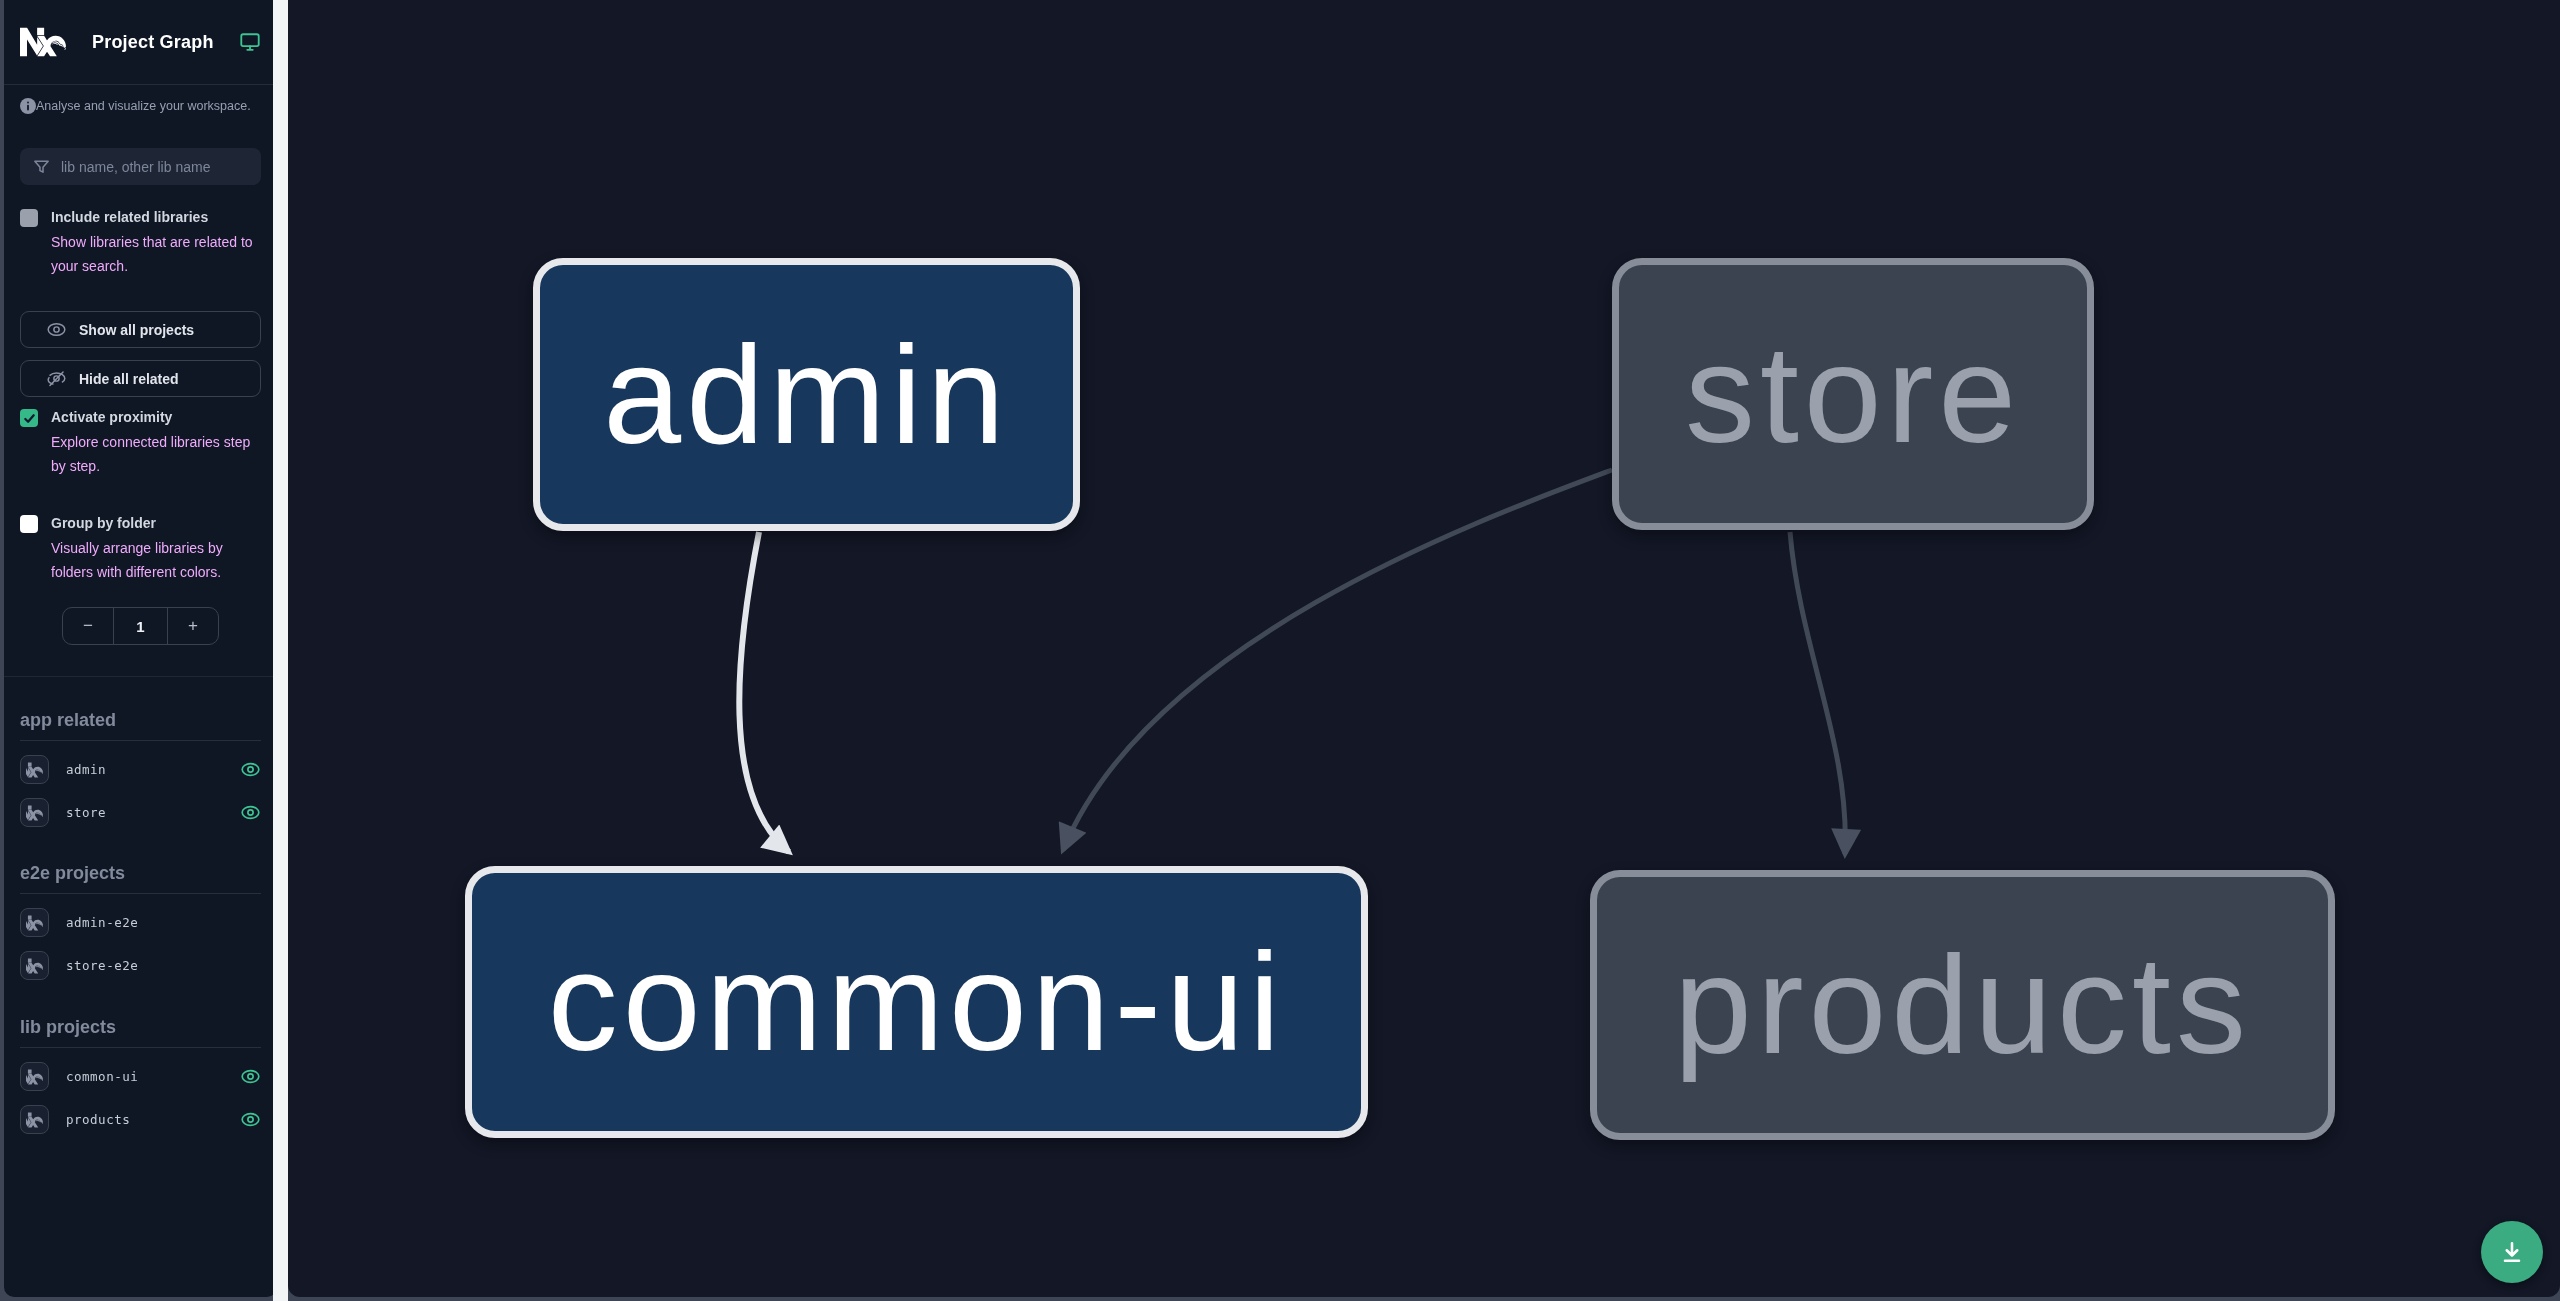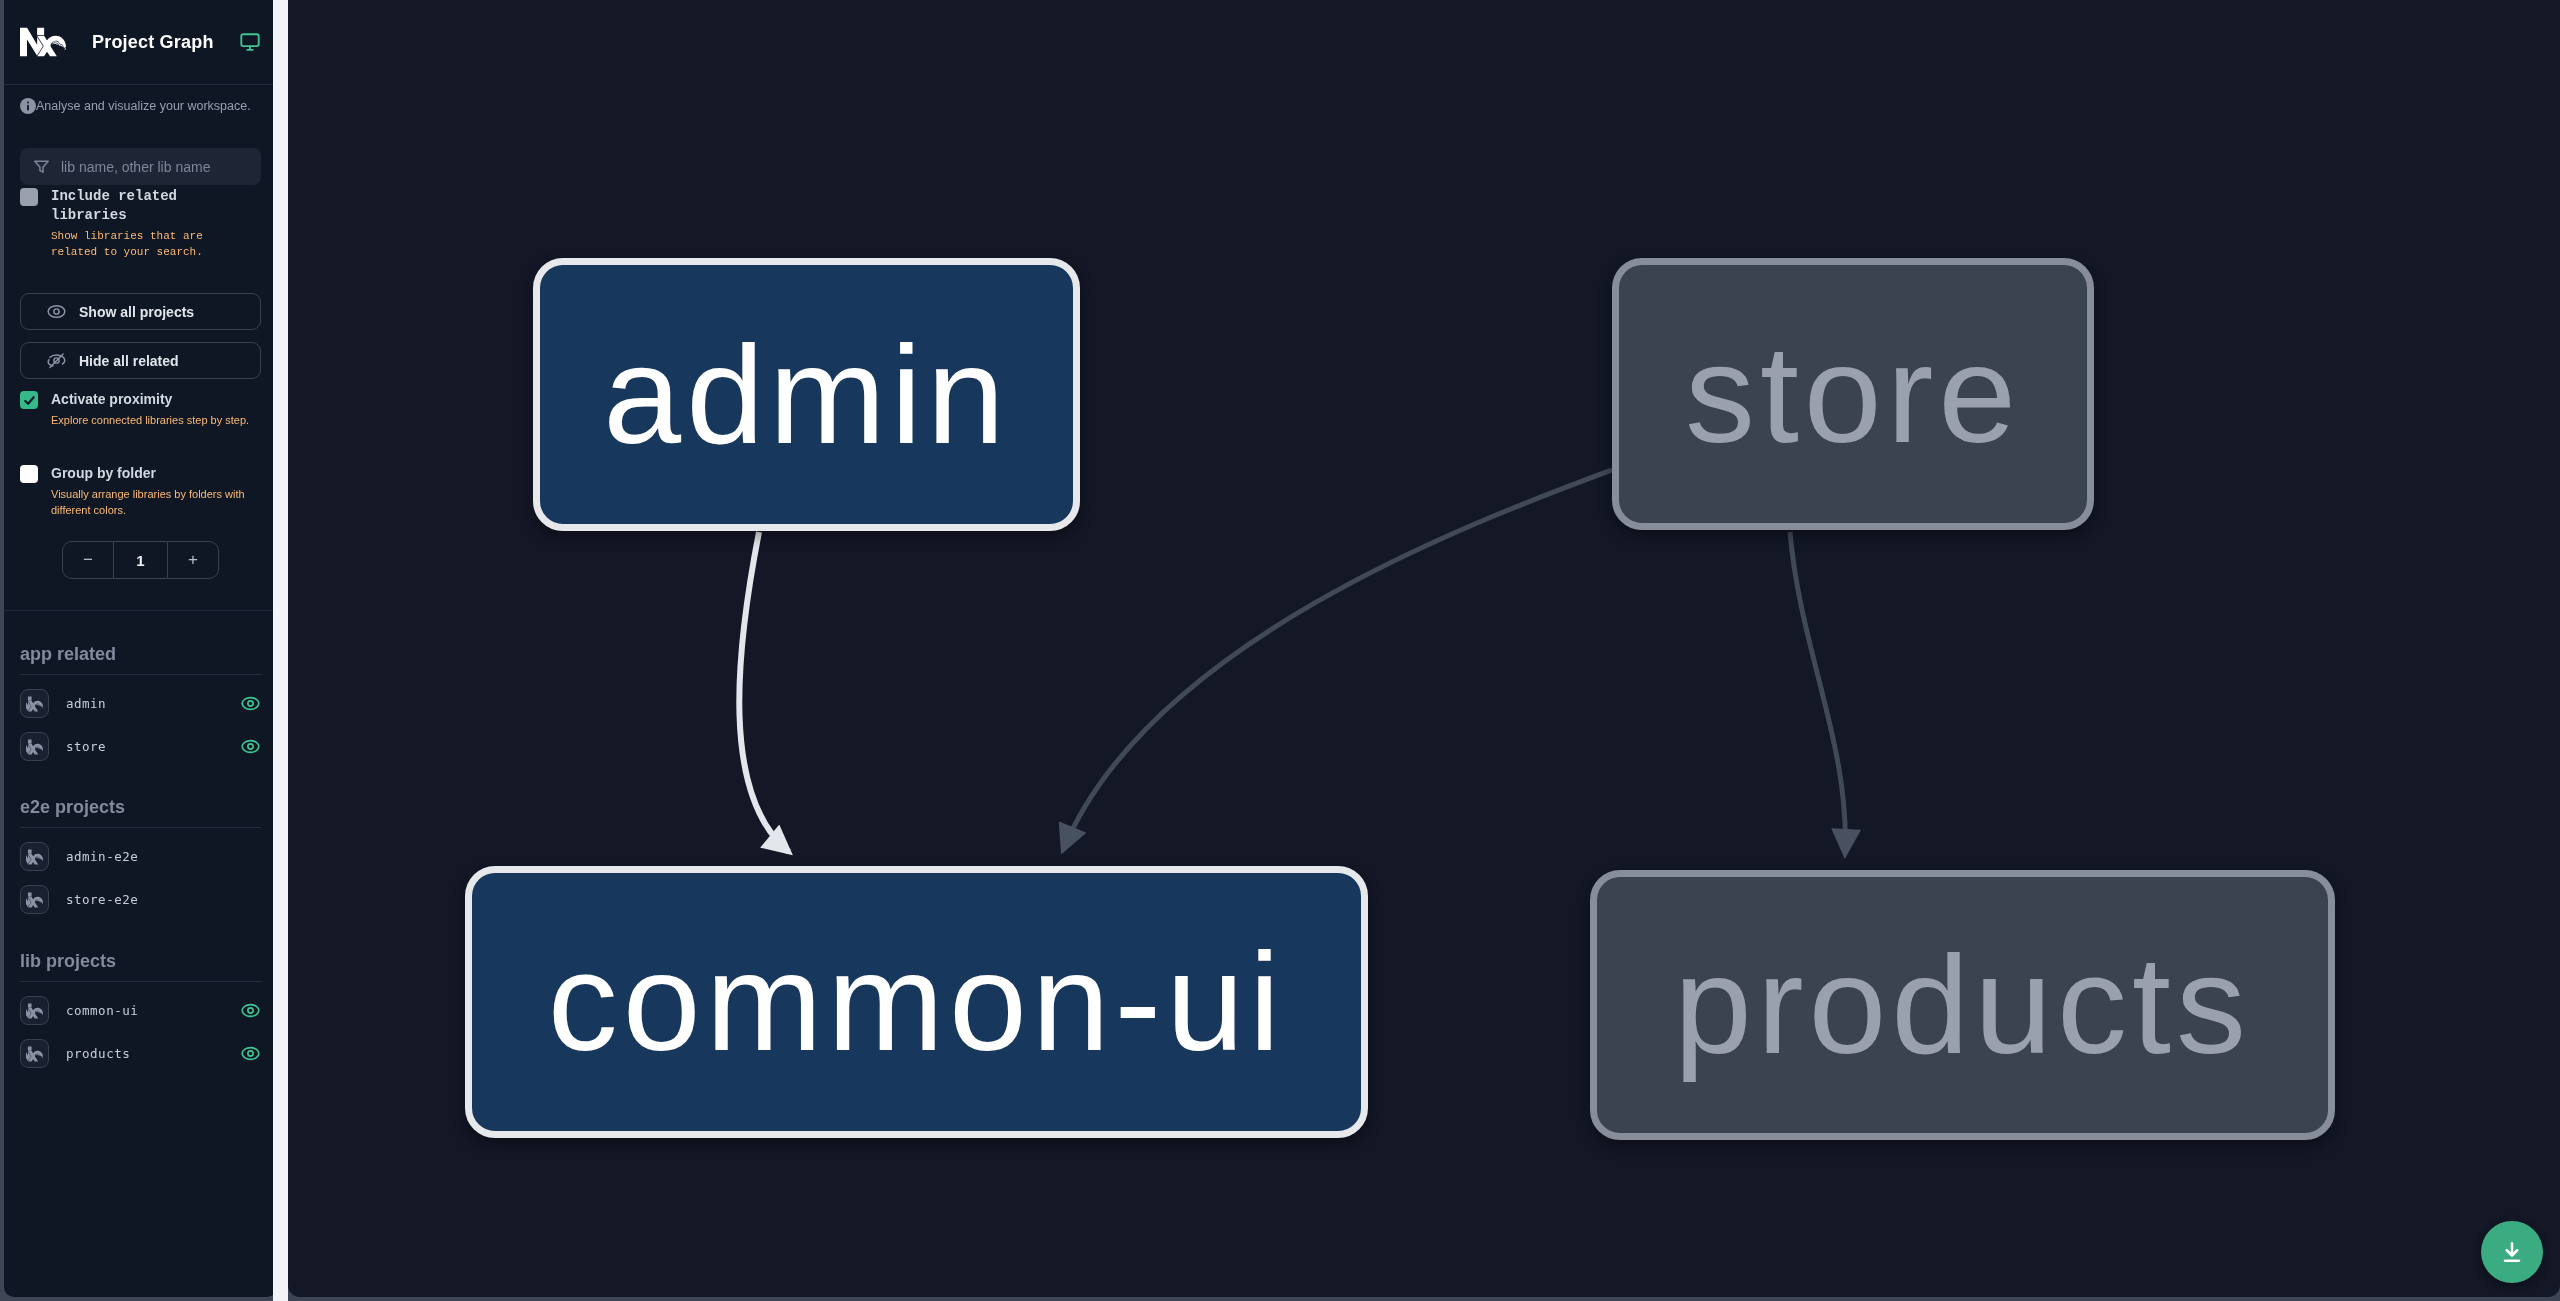"Include related libraries" .mt-include { font-family: Liberation Mono, monospace -> none; margin-top: 2px -> 23px }
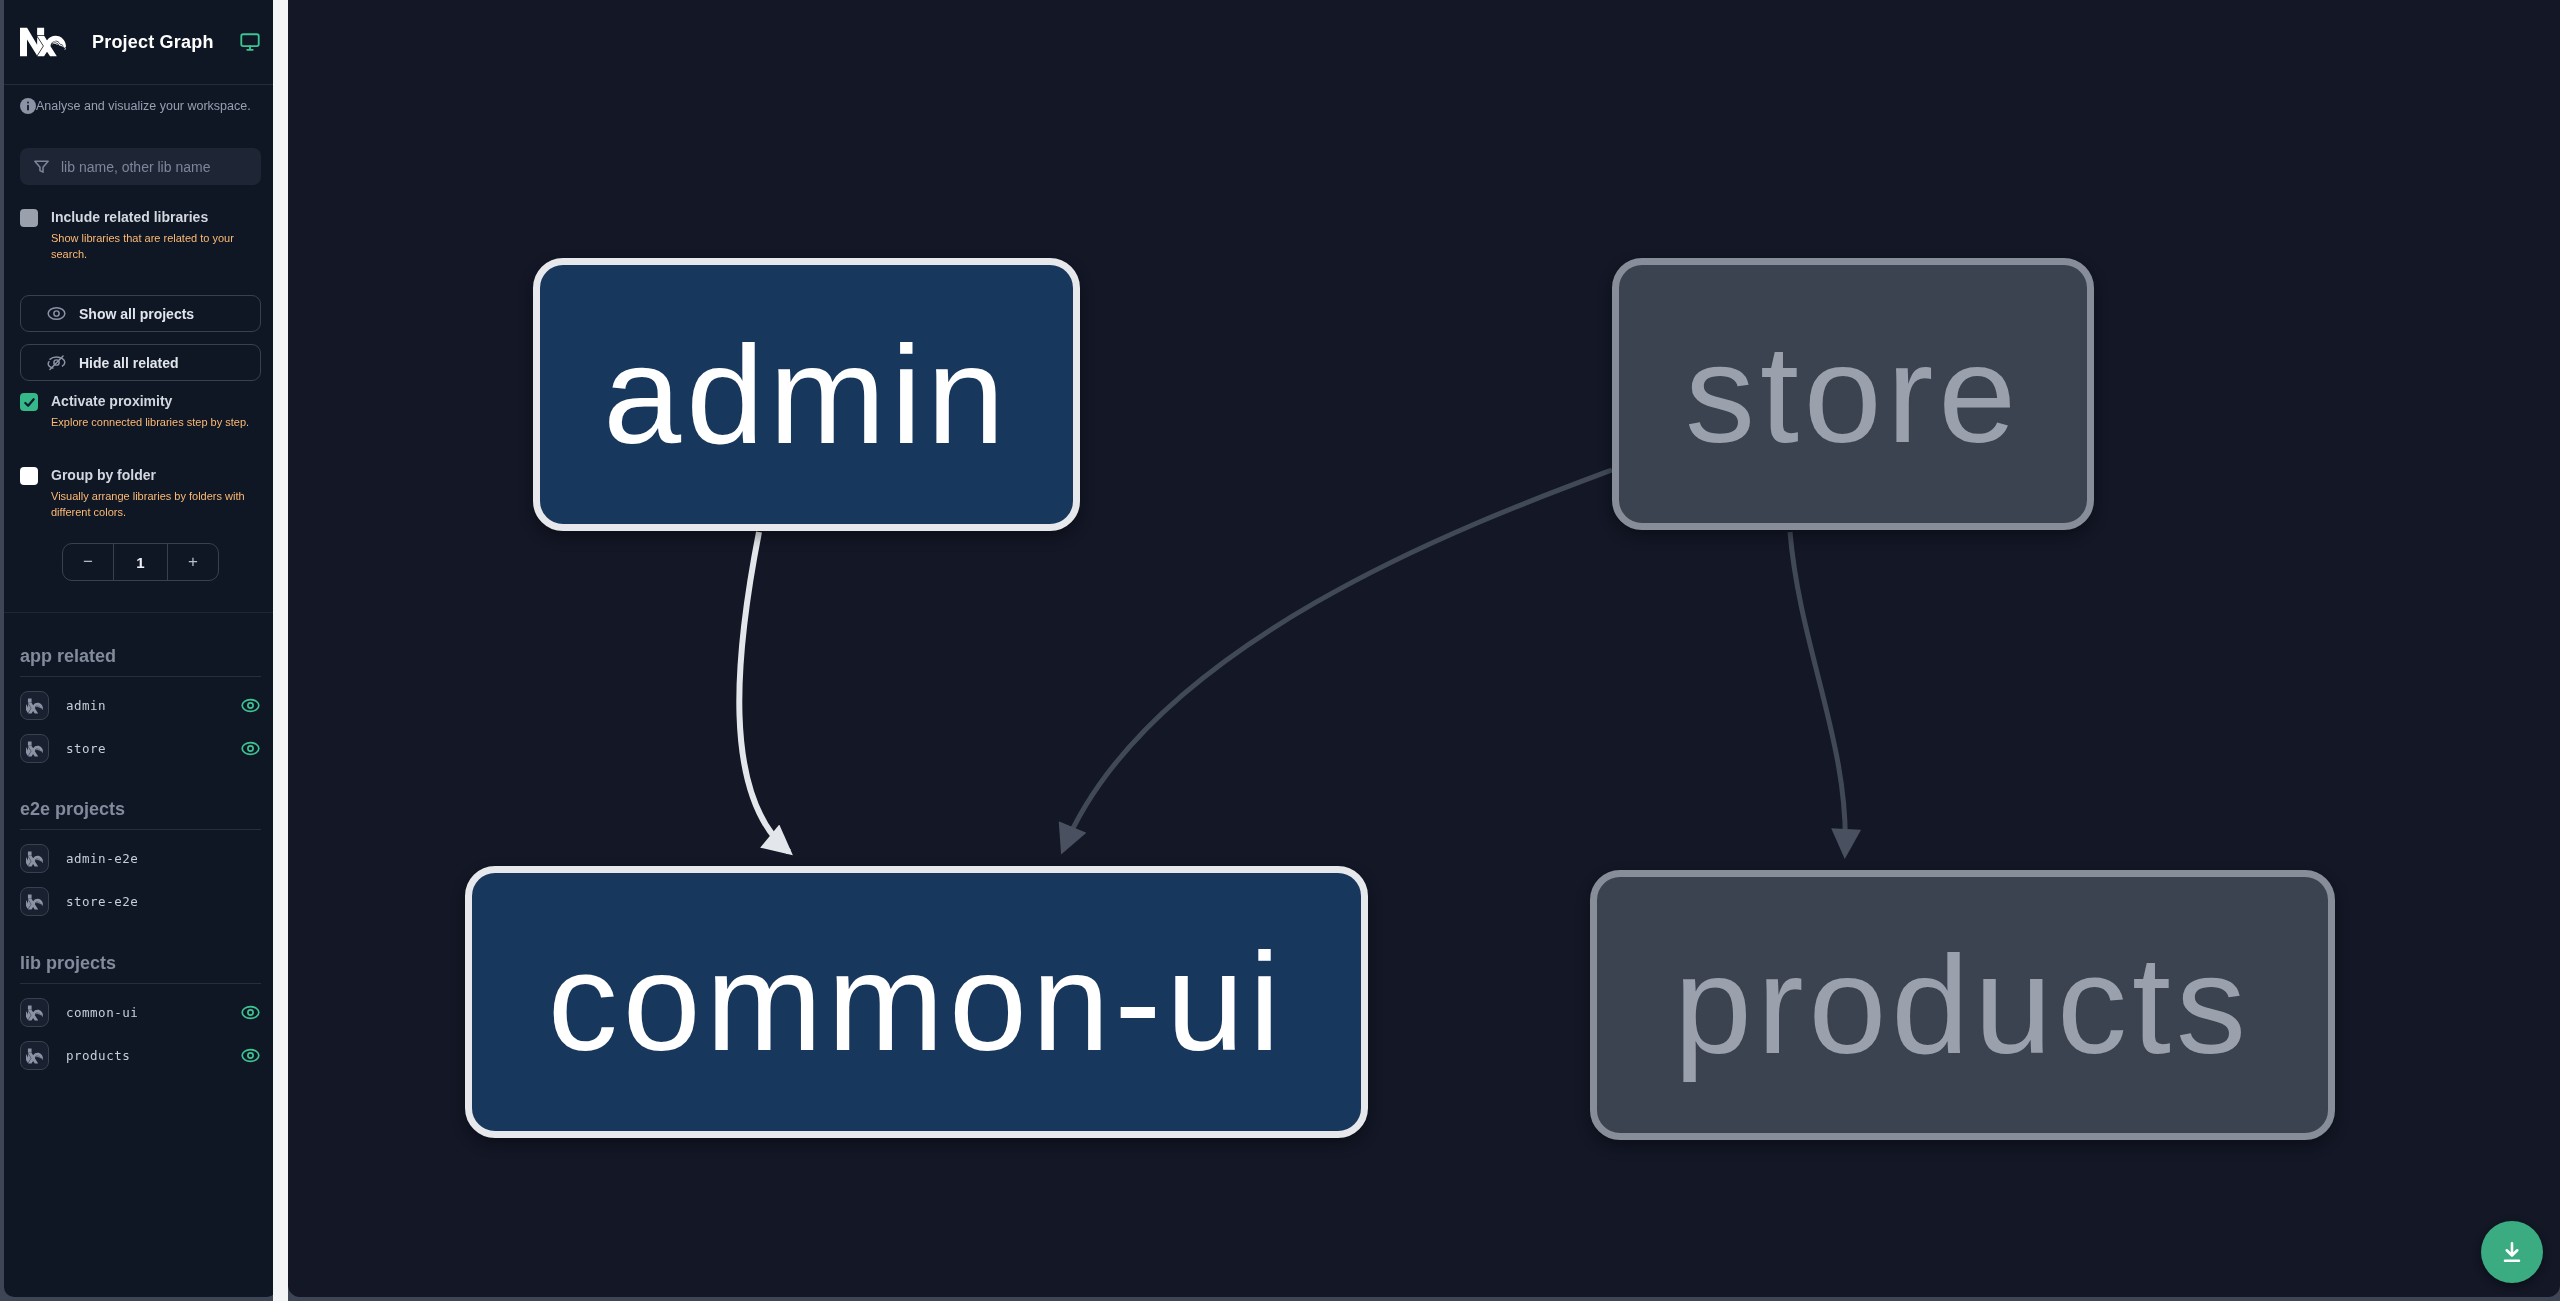"Show libraries that are related" .opt-desc { color: #fdba74 -> #f0abfc; font-size: 11px -> 14px; line-height: 16px -> 24px }
